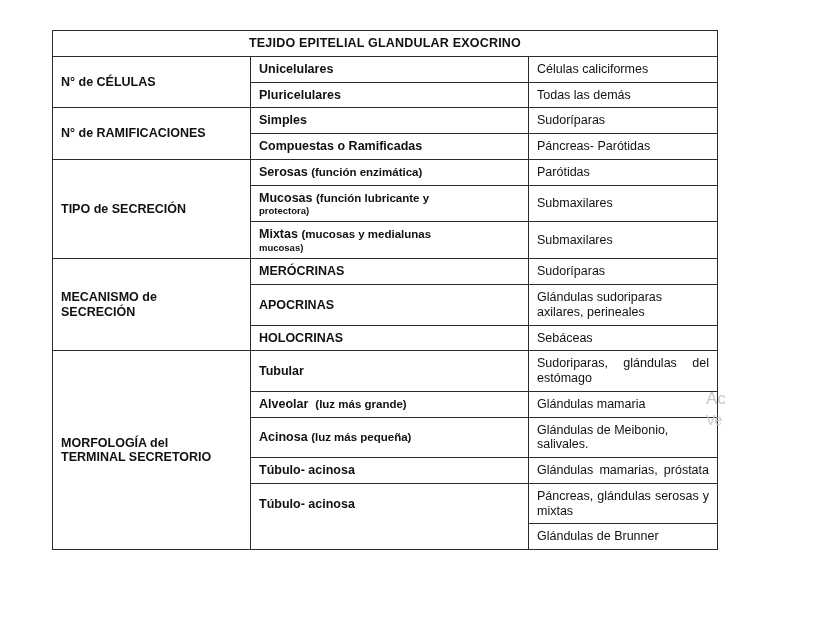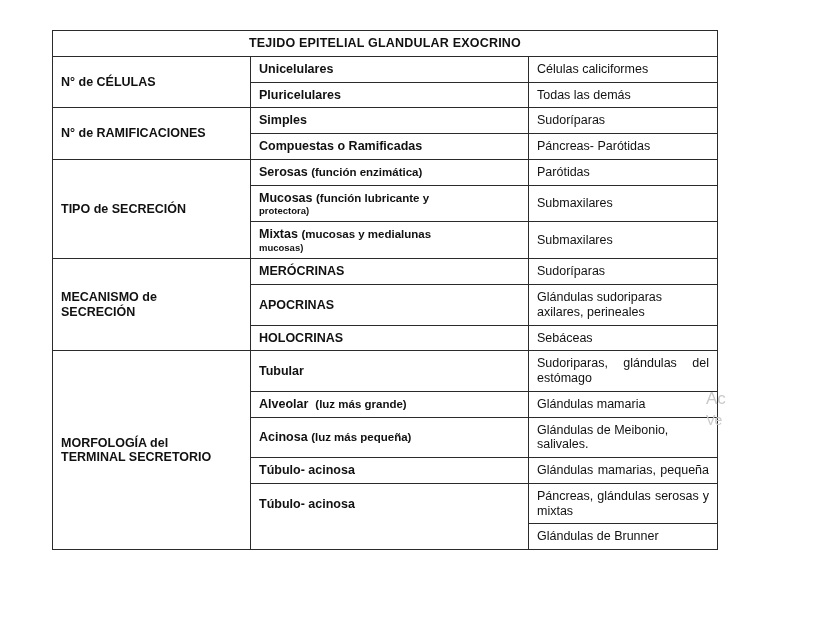"Glándulas mamarias, pequeña" td.right { text: pequeña -> próstata }
